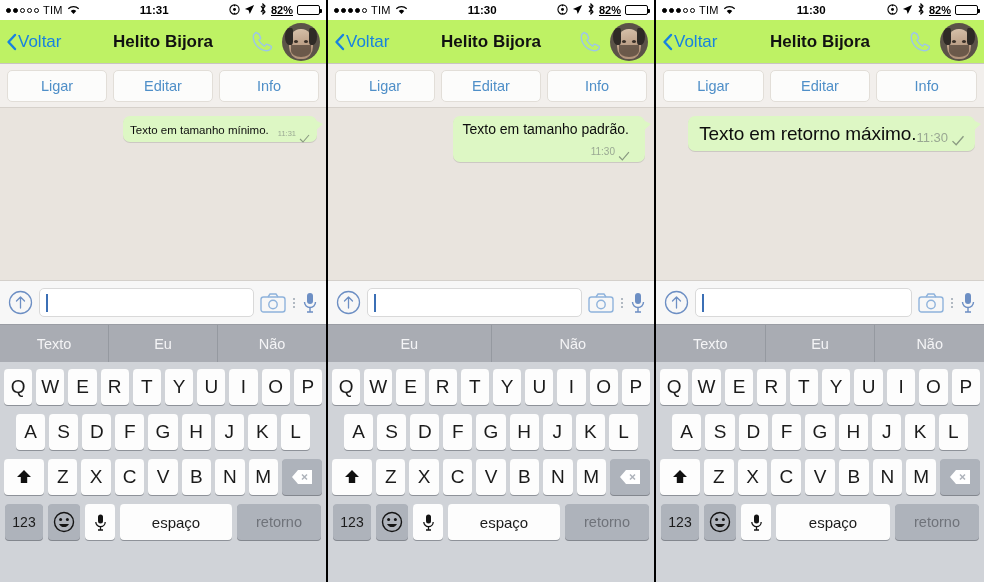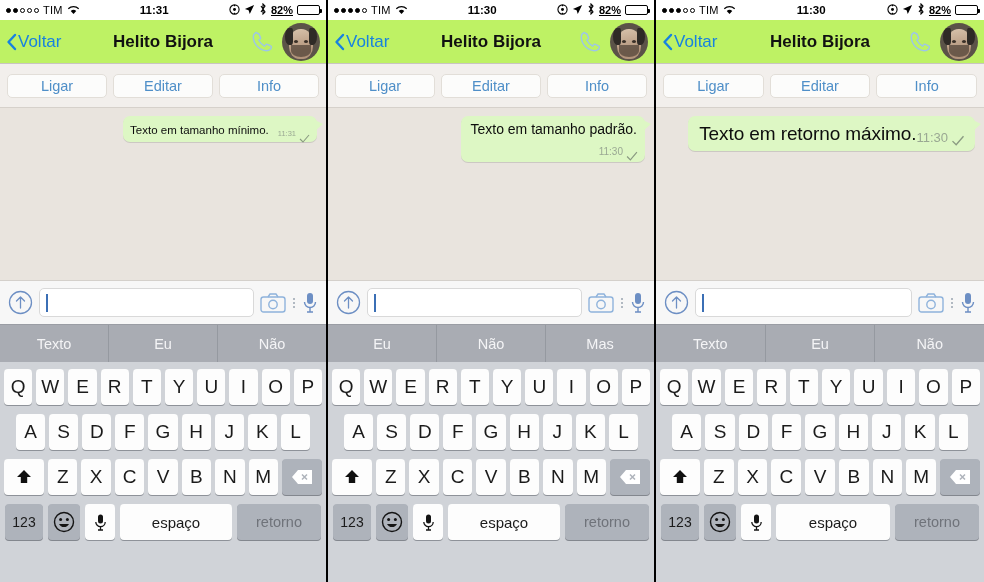"Ligar" .action-btn { height: 24px -> 32px }
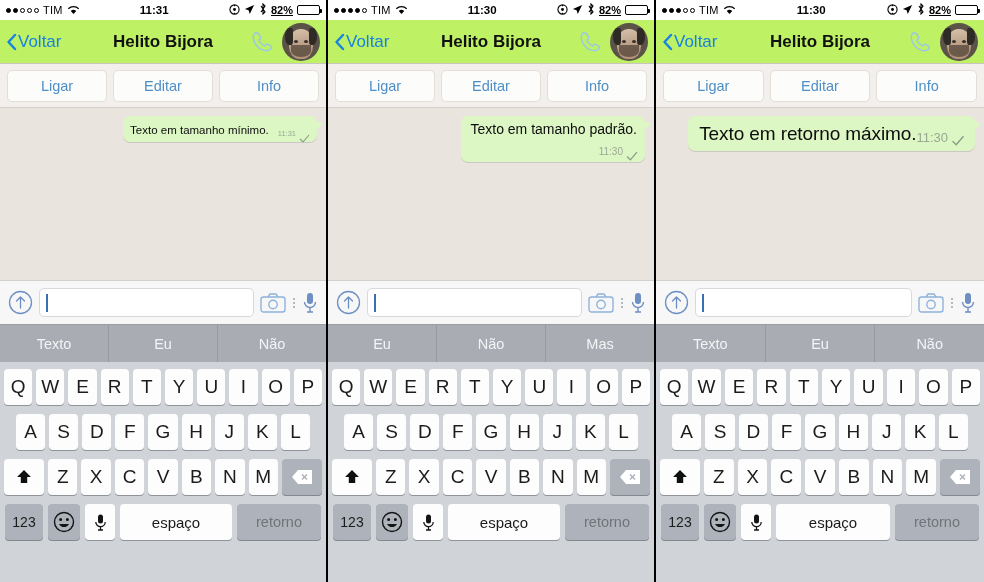"Texto em tamanho padrão." .bubble { padding: 5px 8px 5px 9px -> 5px 16px 5px 9px }
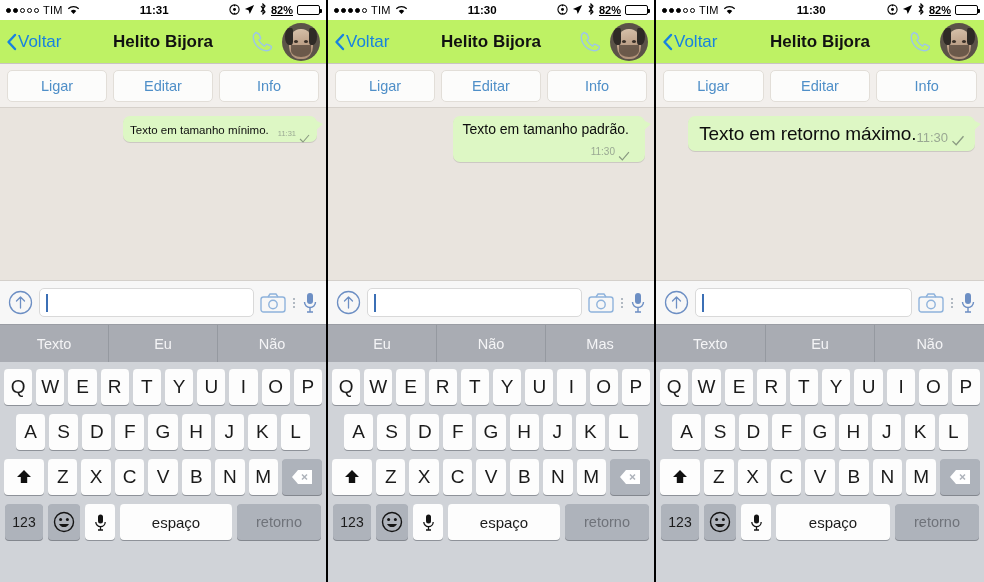"Mas" div.pred-item { html: <div>Mas</div> -> none }
